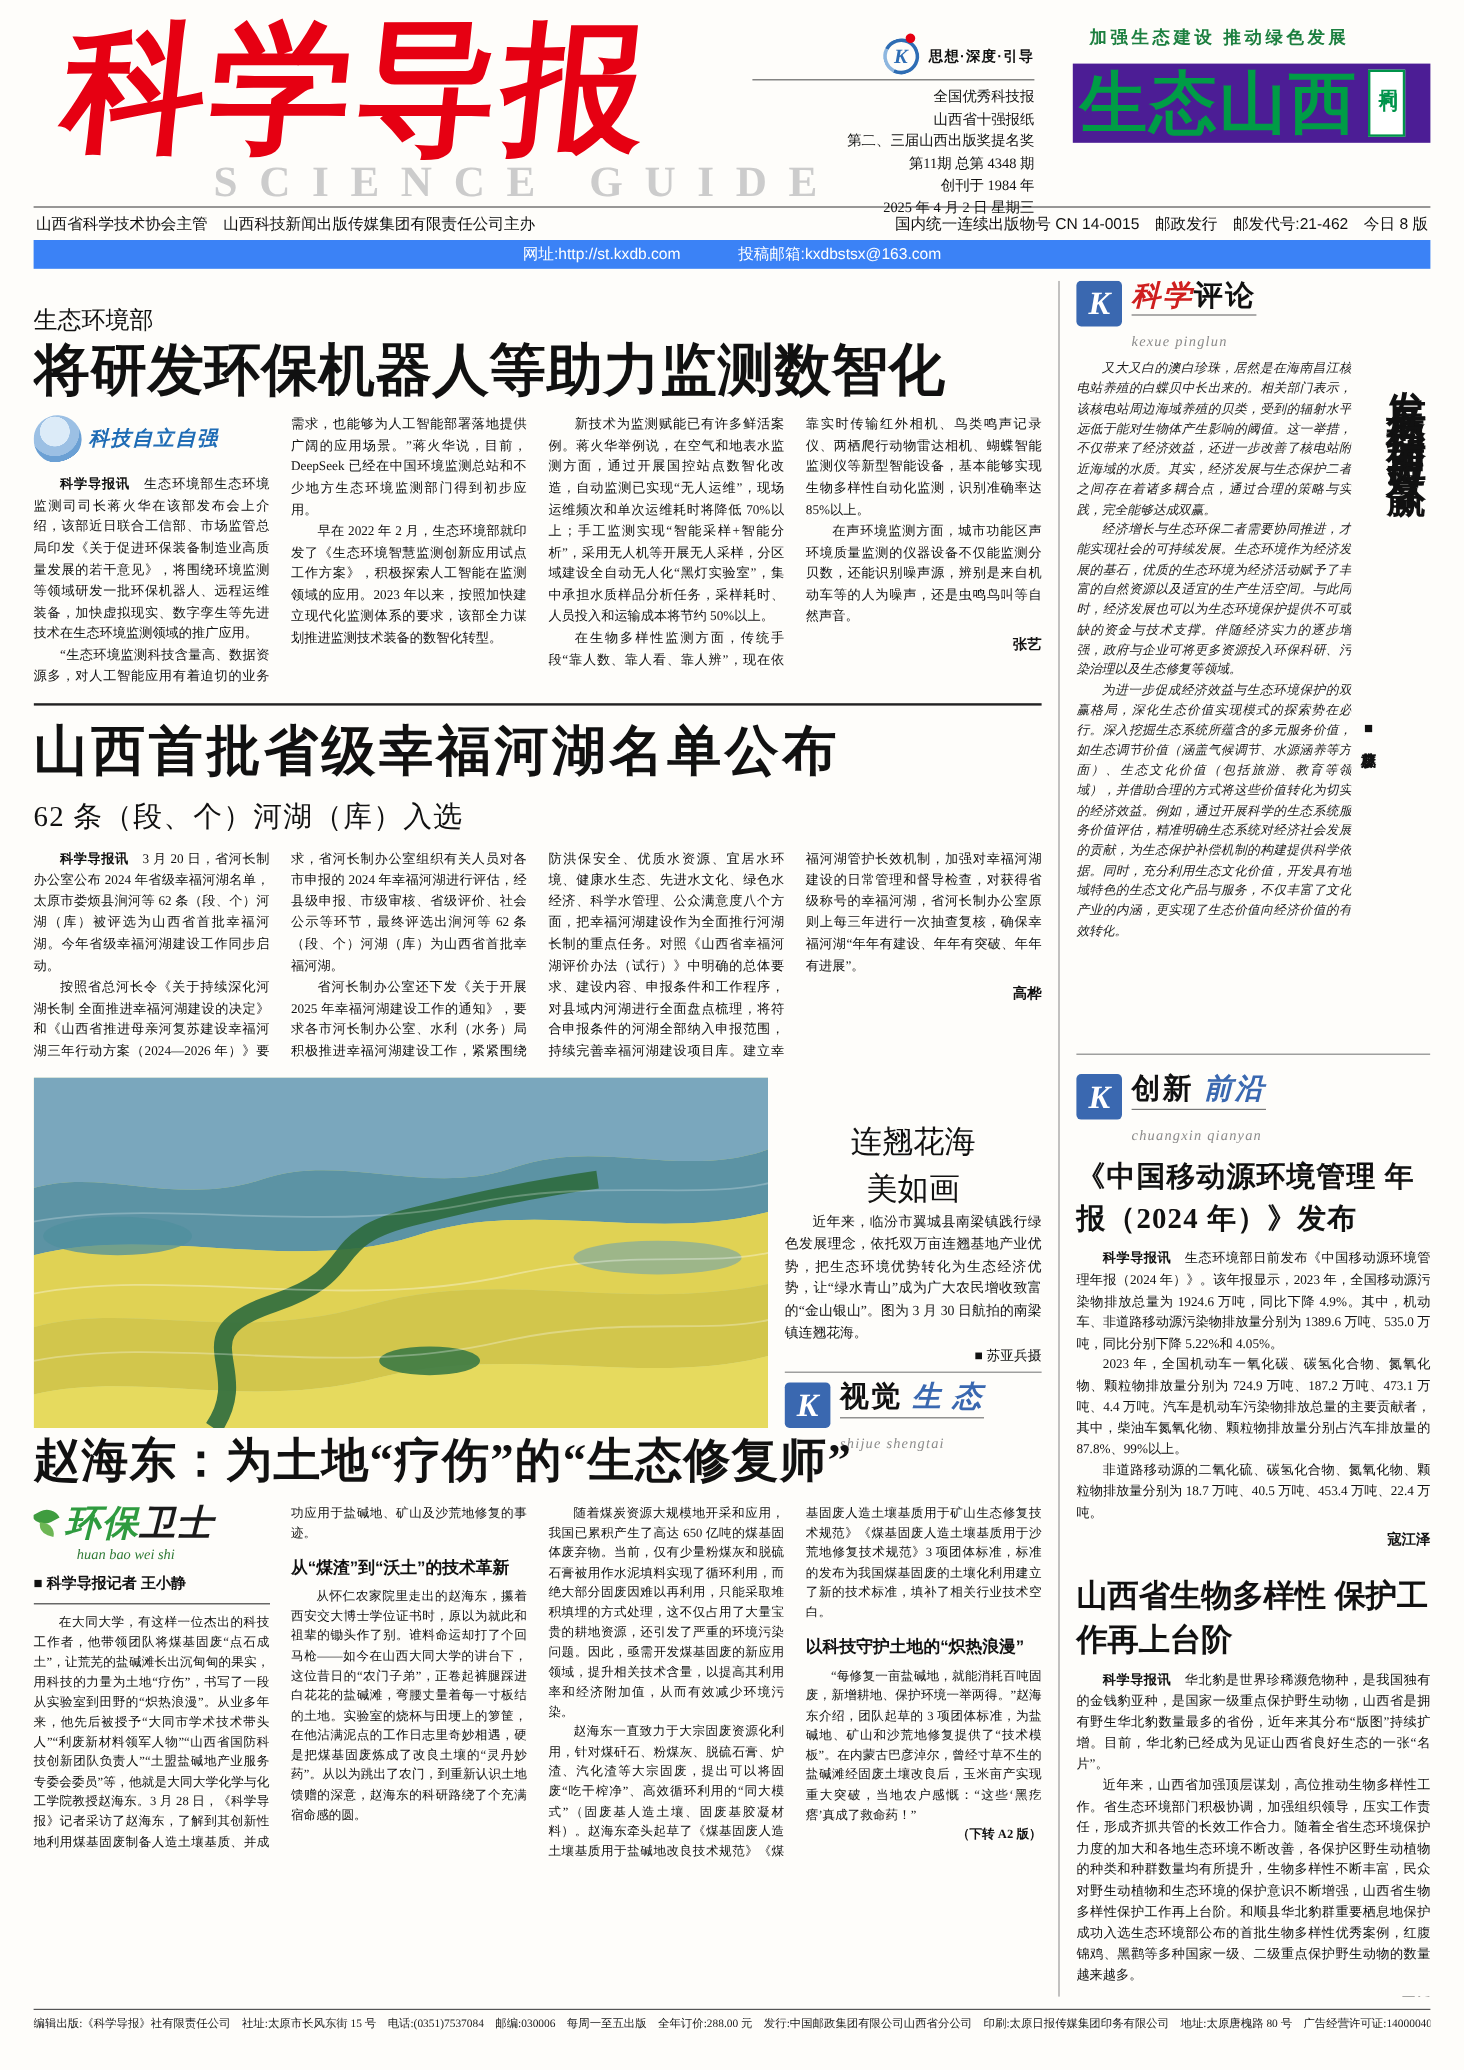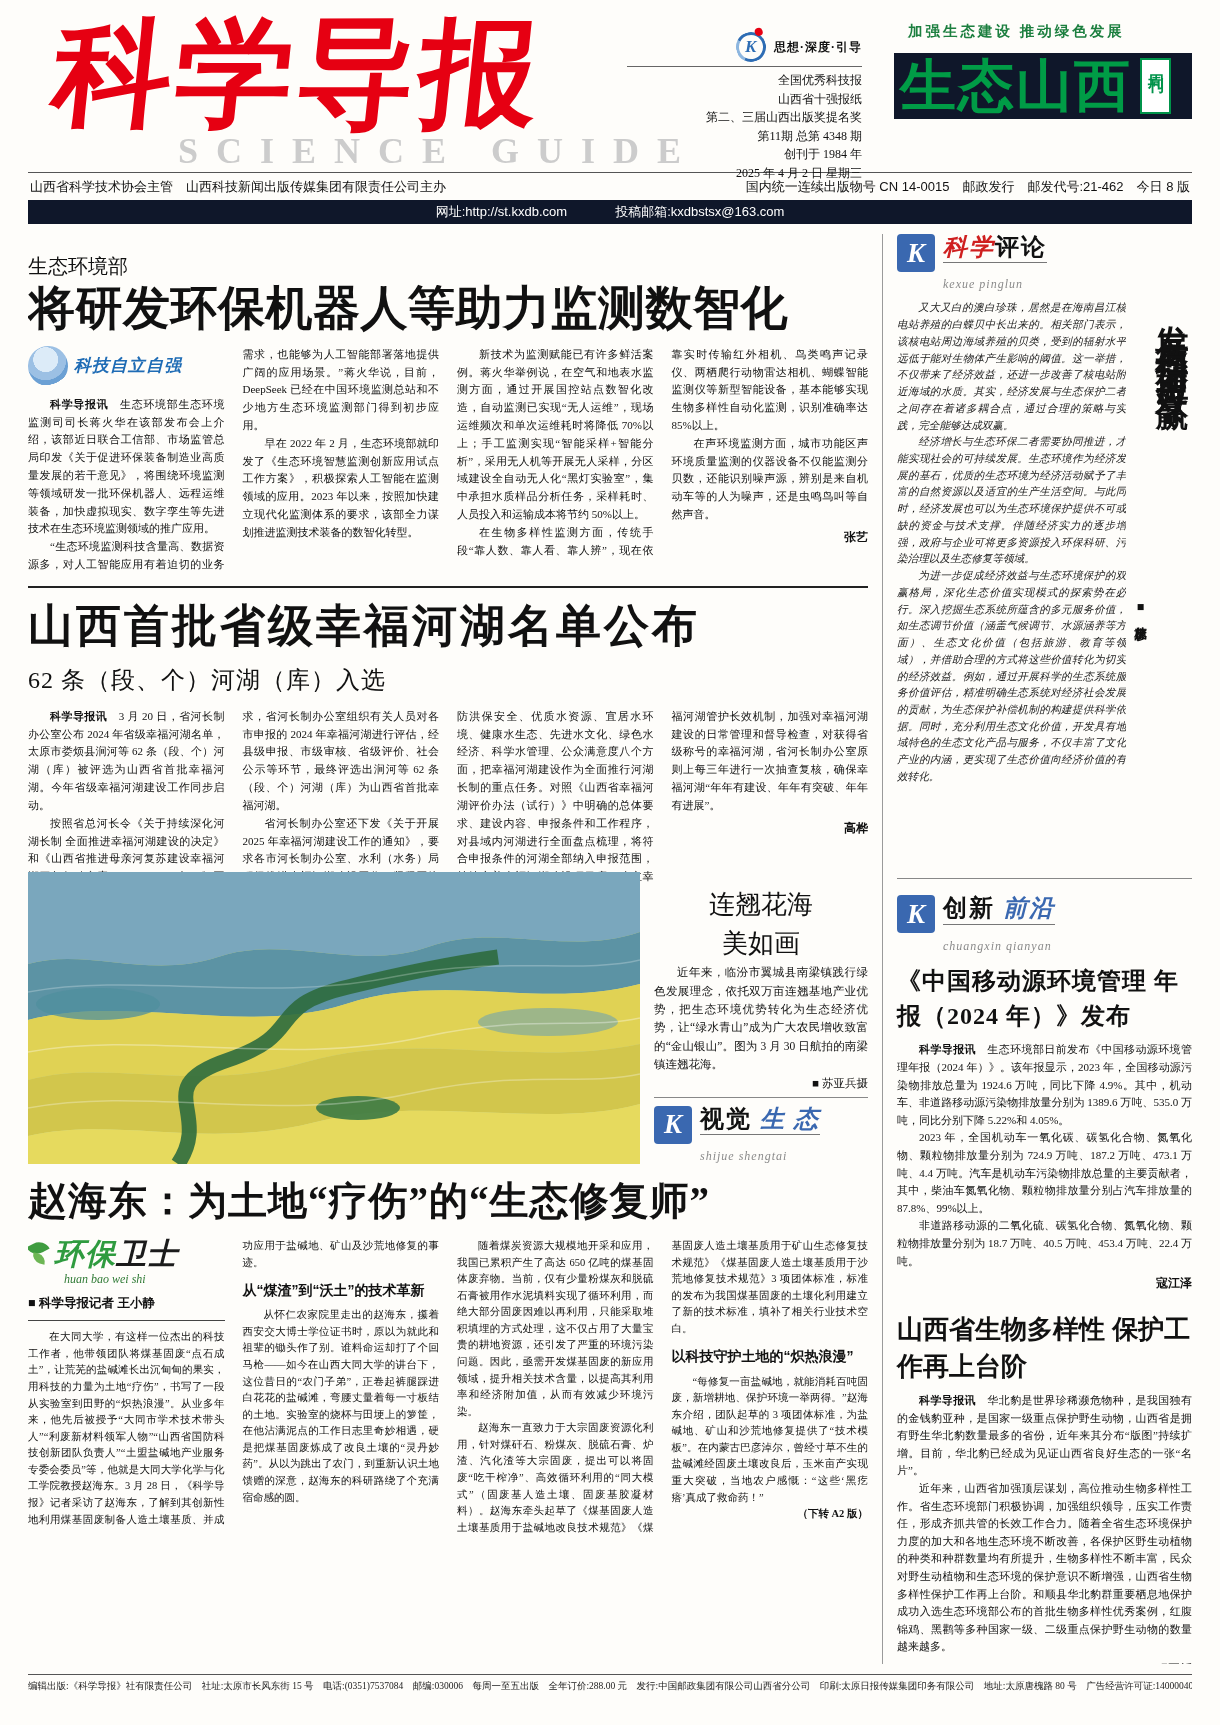"生态山西" .weekly-strip { background: #0f172a -> #4c1d95 }
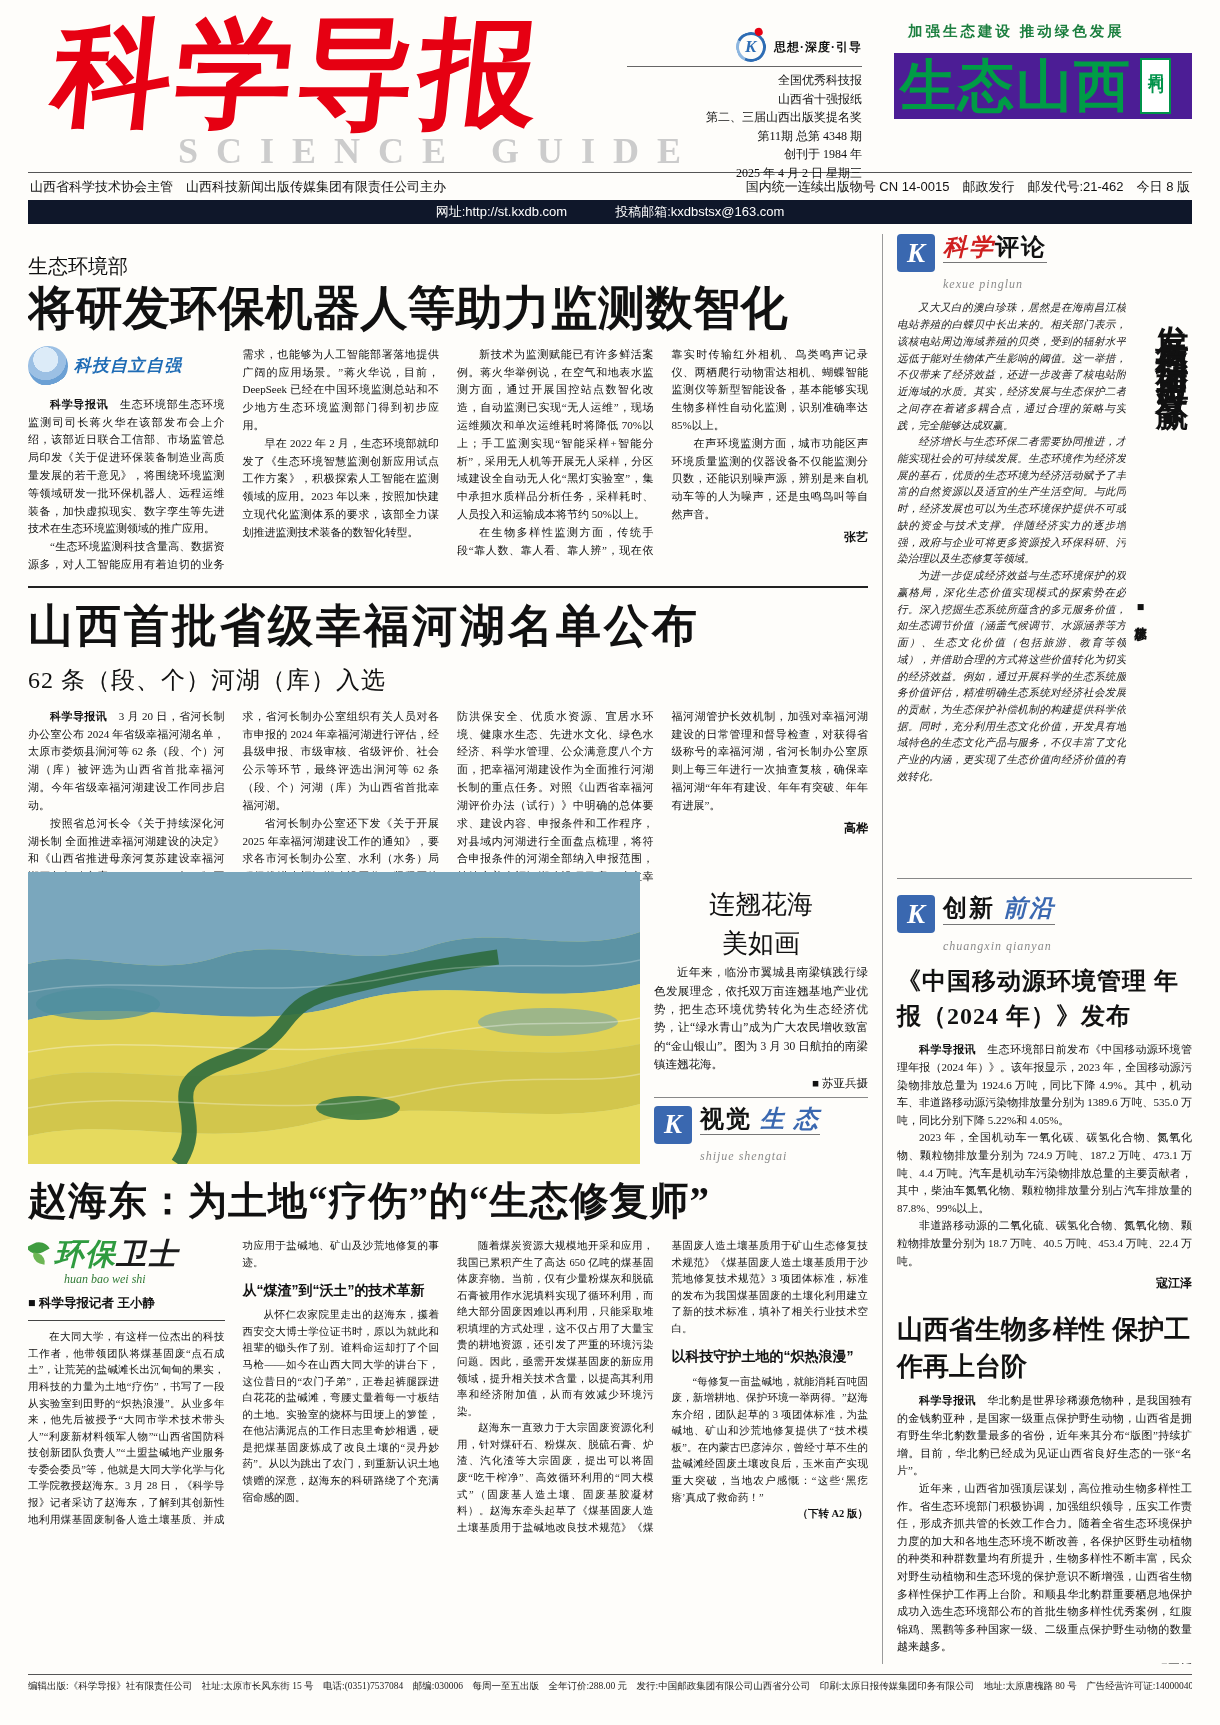"网址:http://st.kxdb.com" .blue-bar { background: #0f172a -> #3b82f6 }
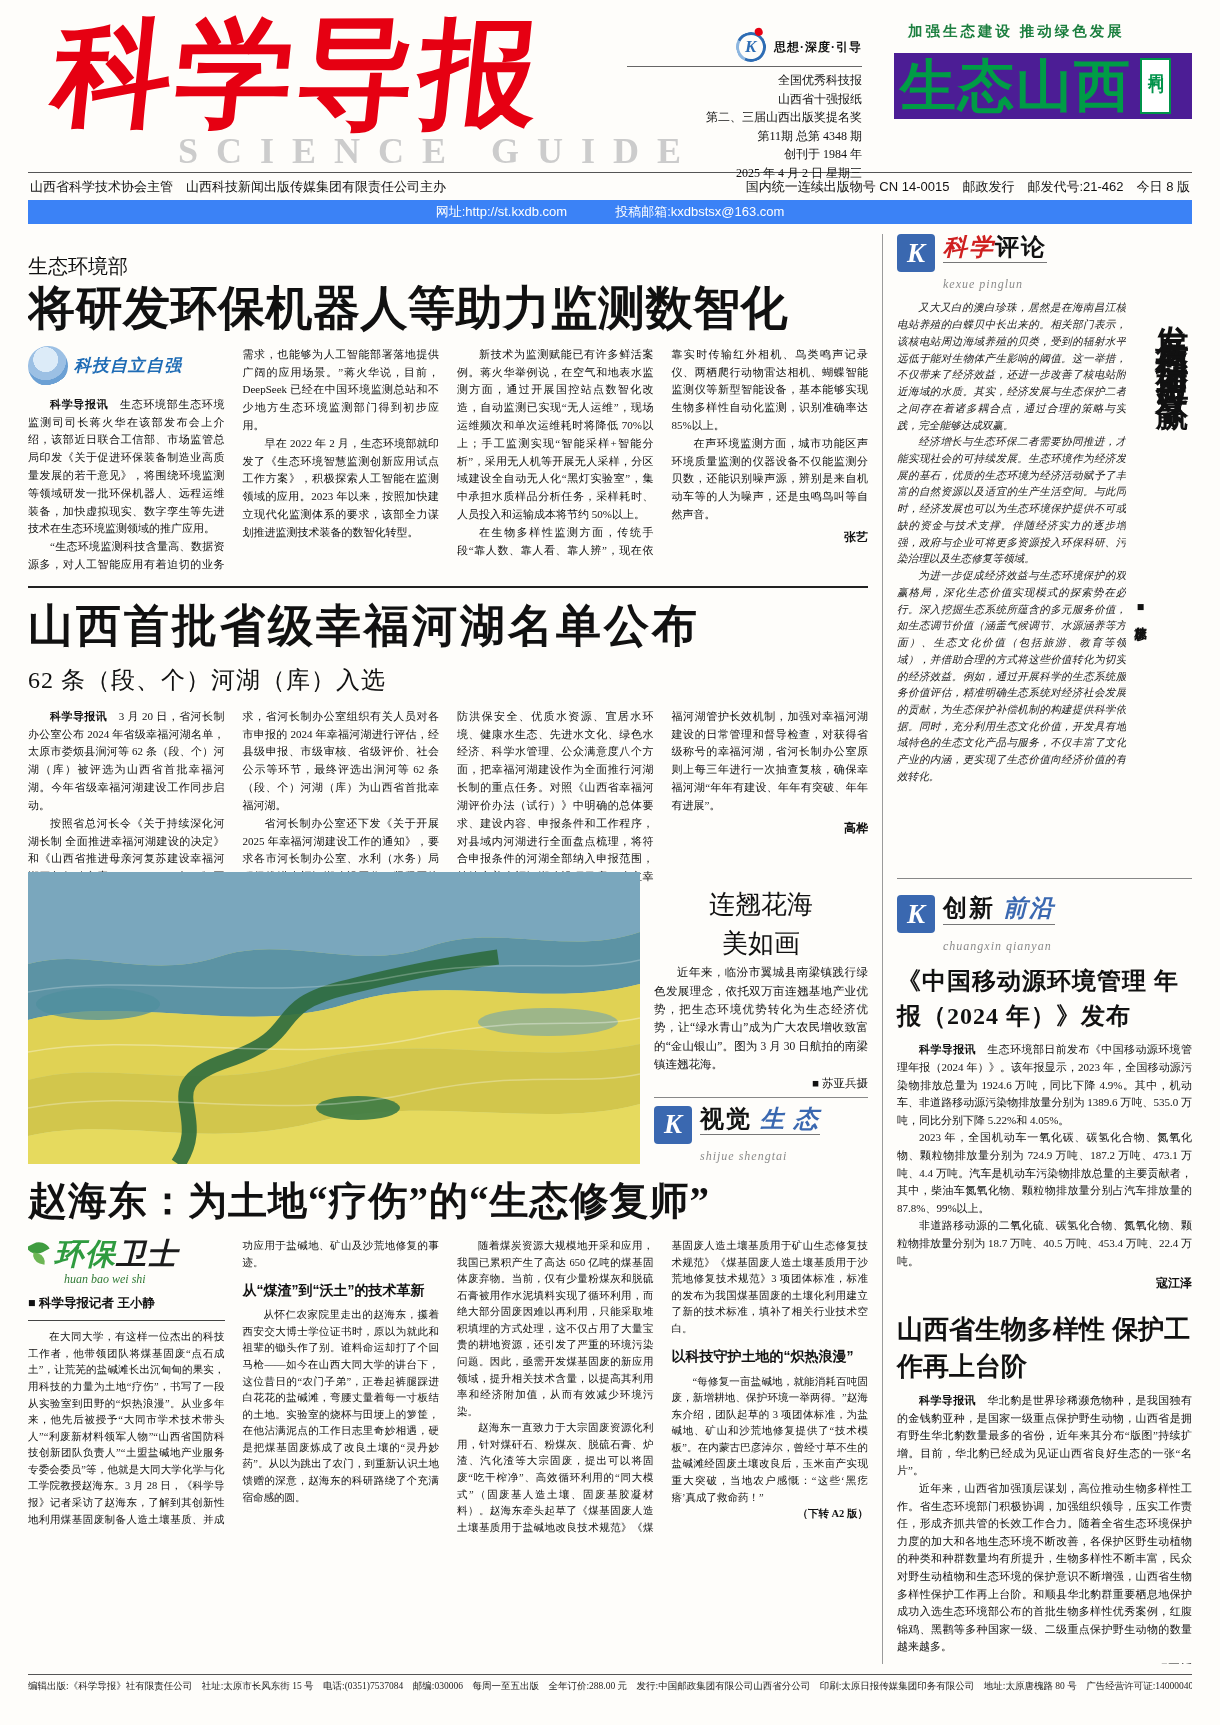"连翘花海" .photo-block { align-items: flex-end -> none; margin: 12px 0 10px -> 12px 0 26px }
